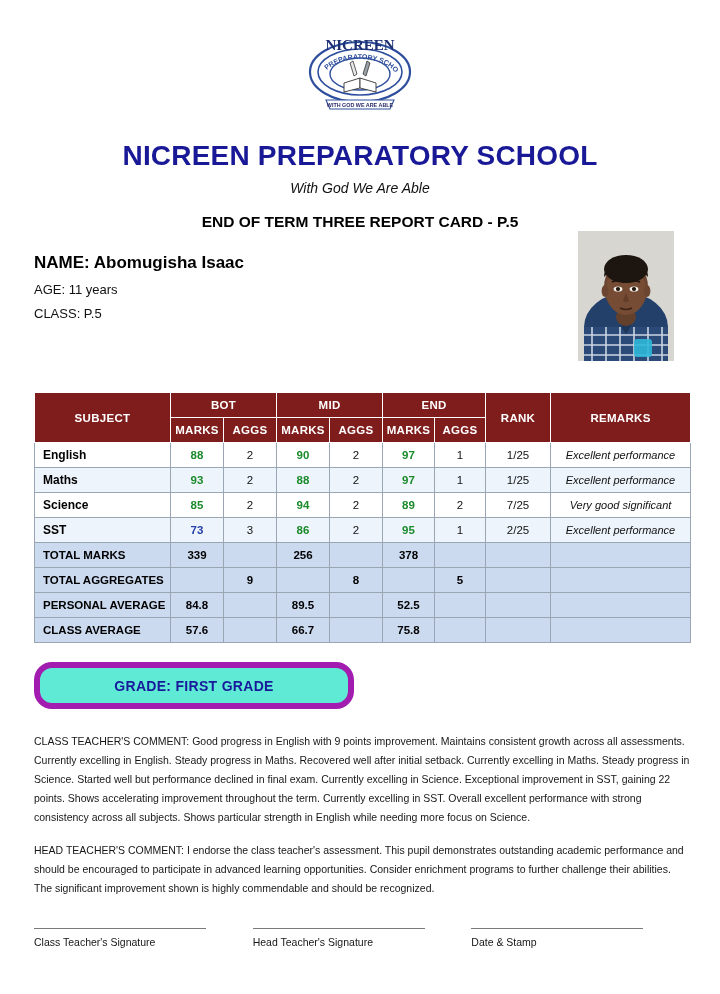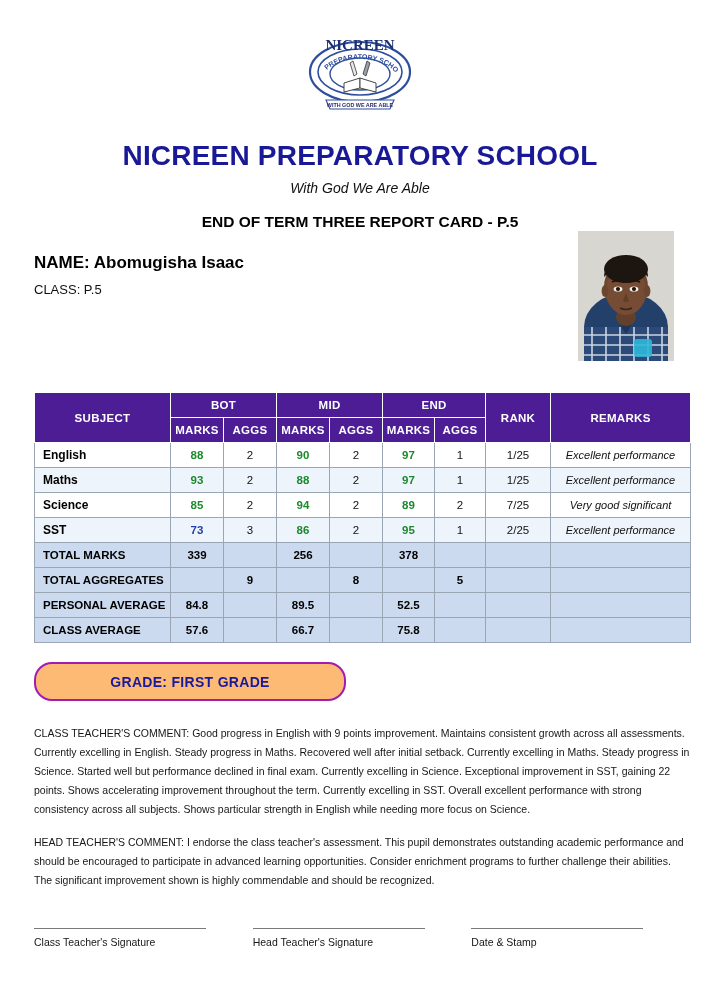"AGE: 11 years" div.student-line { html: none -> <div>AGE: 11 years</div> }
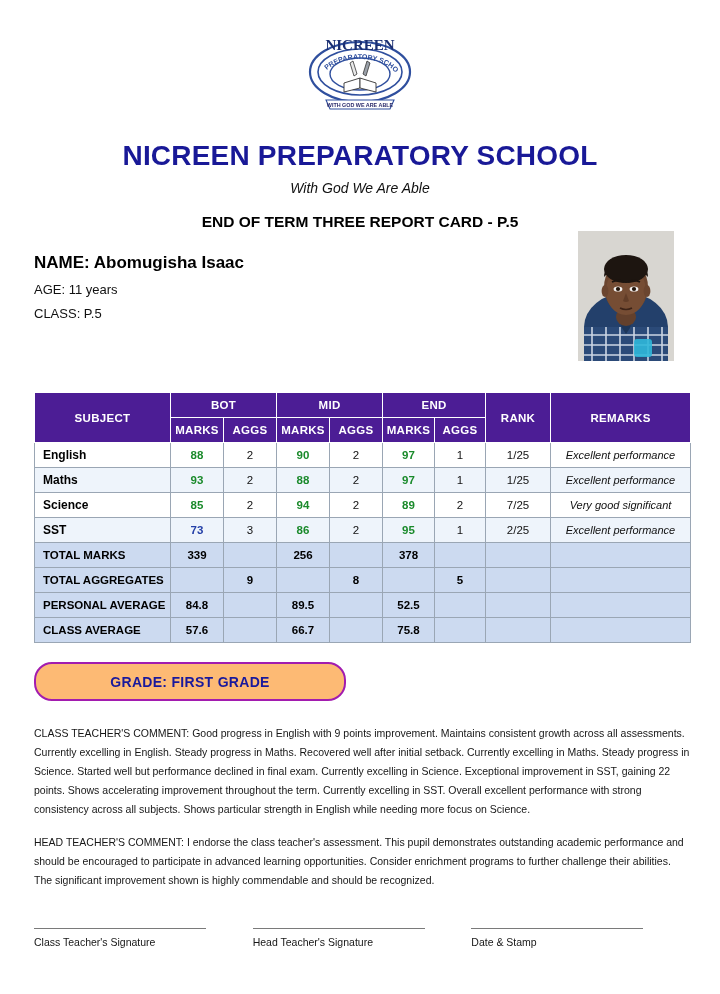"BOT" .marks-table thead th { background: #4c1d95 -> #7f1d1d }
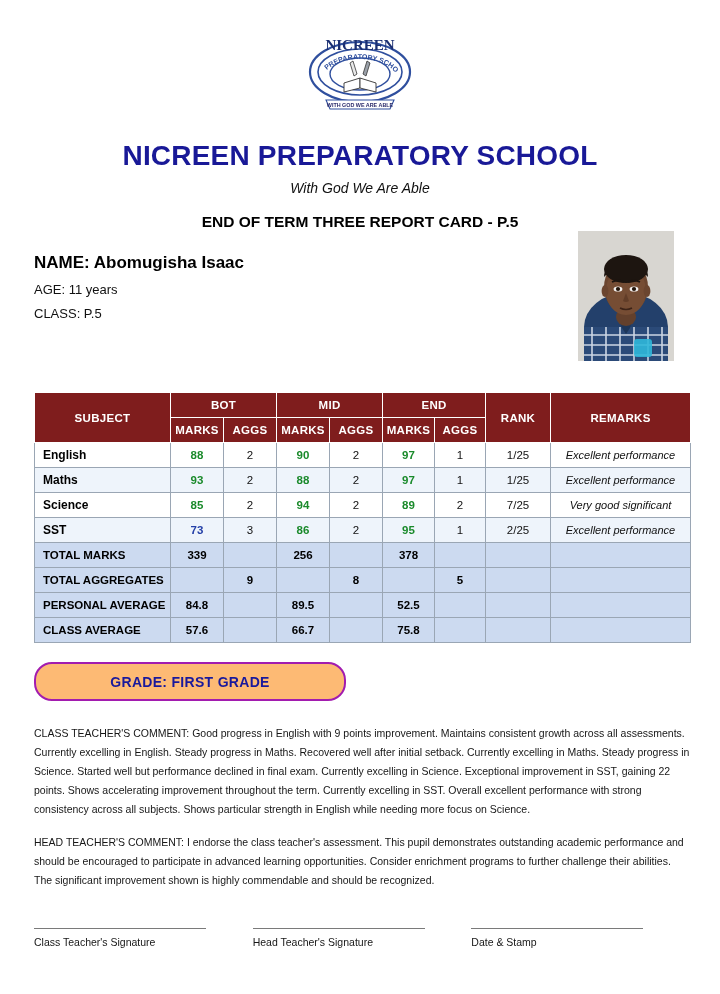"GRADE: FIRST GRADE" .grade-badge { background: #fdba74 -> #5eead4; border: 2px solid #a21caf -> 6px solid #a21caf }
